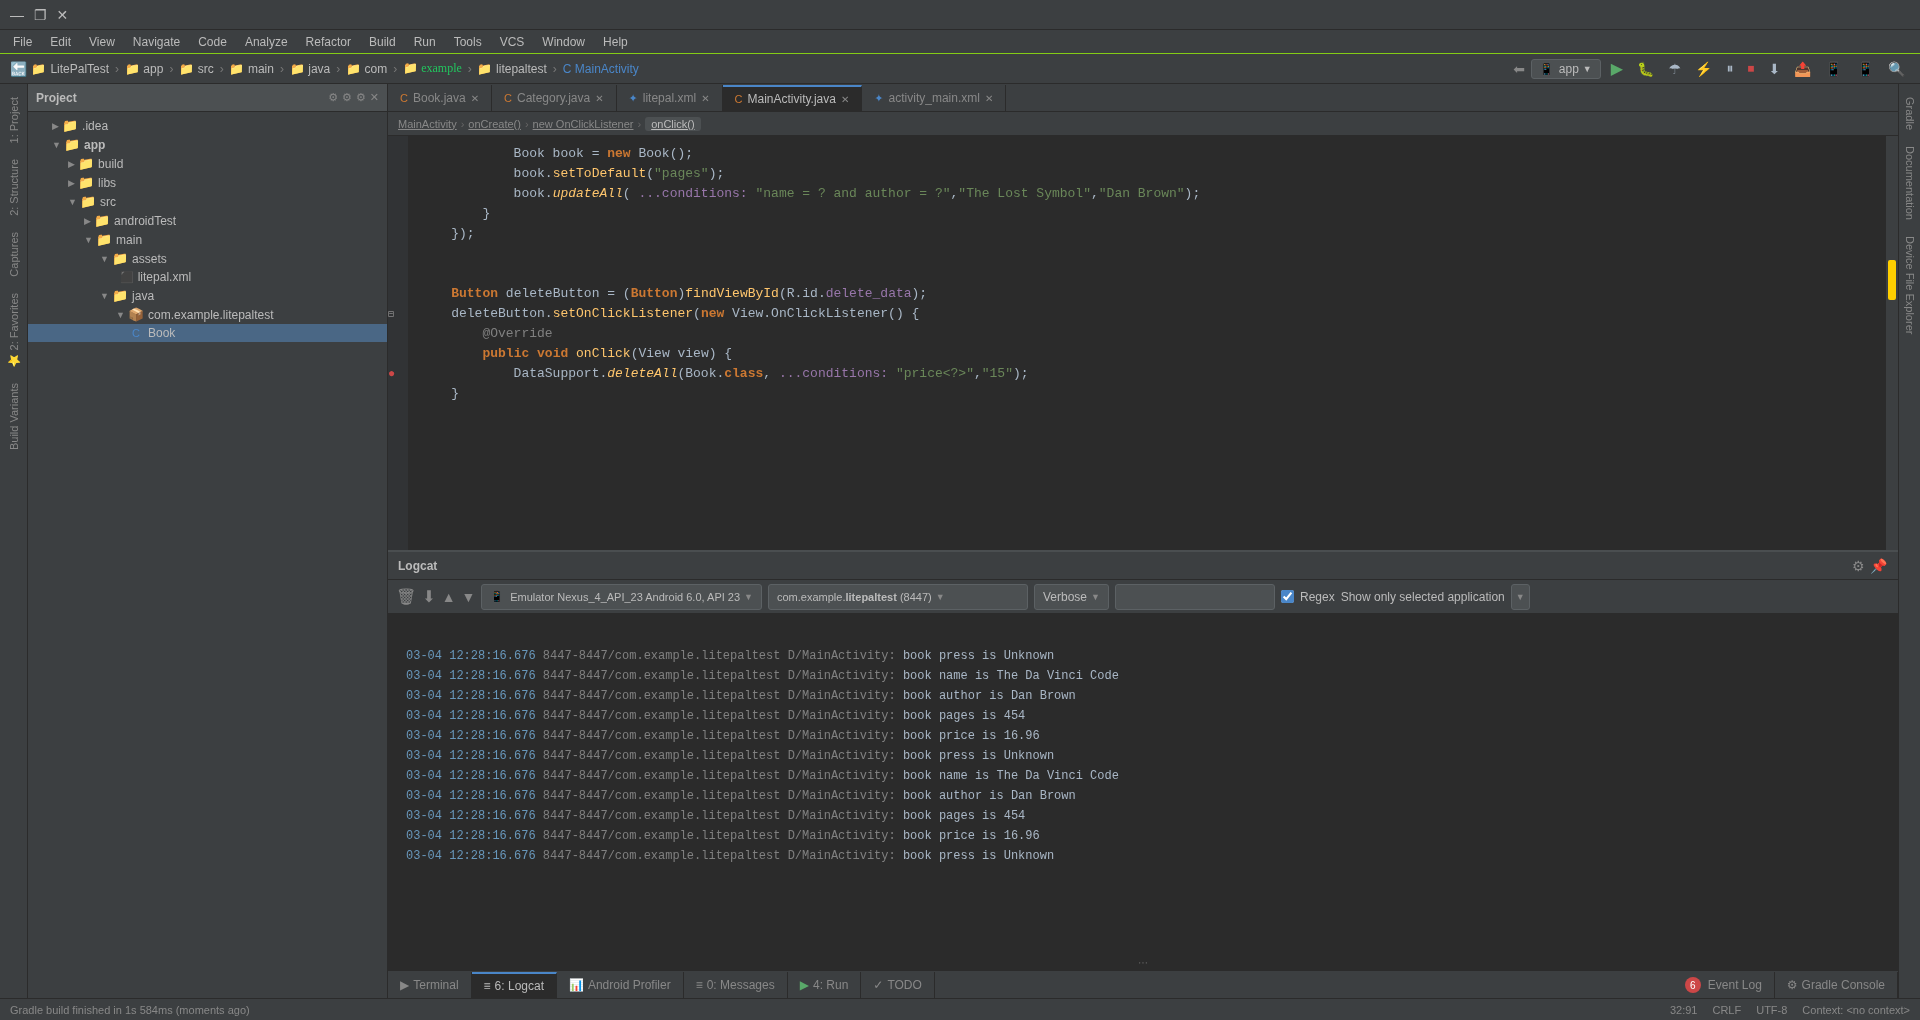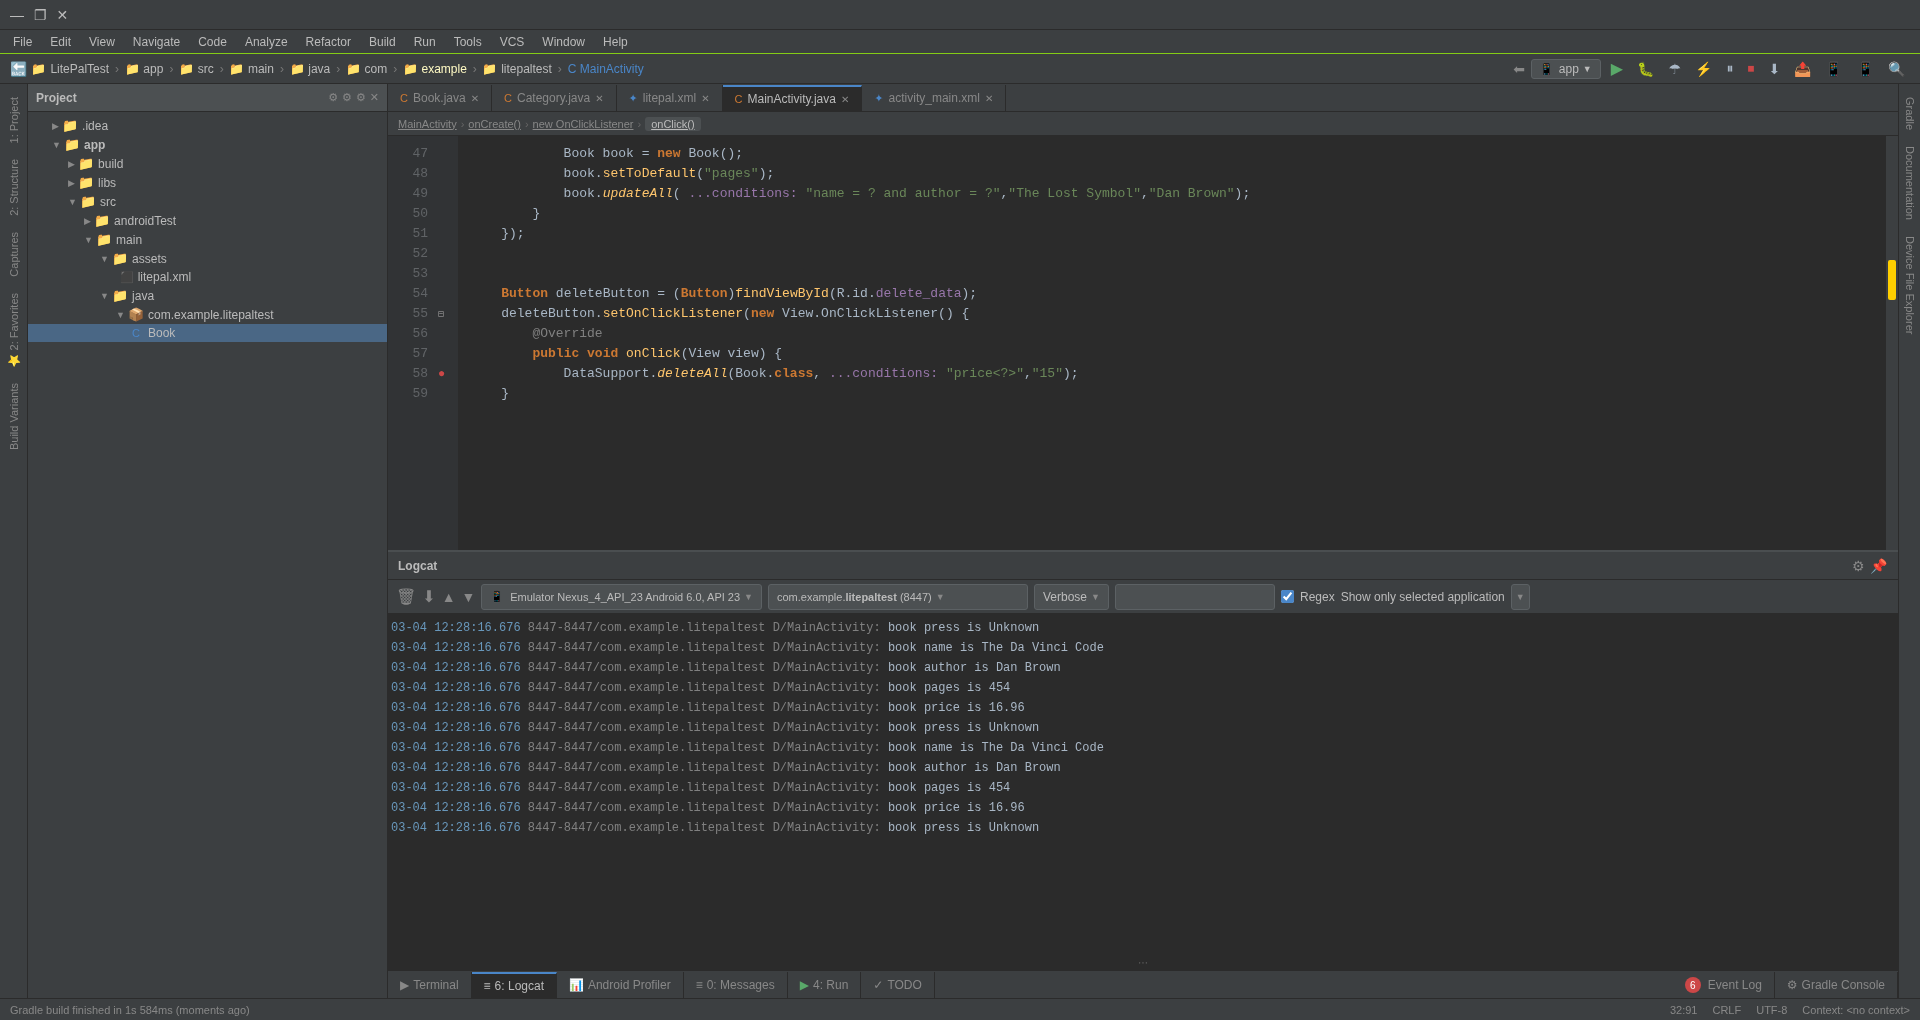"📁 example" span { color: #fef9c3 -> #22c55e; font-family: none -> Liberation Serif, serif }
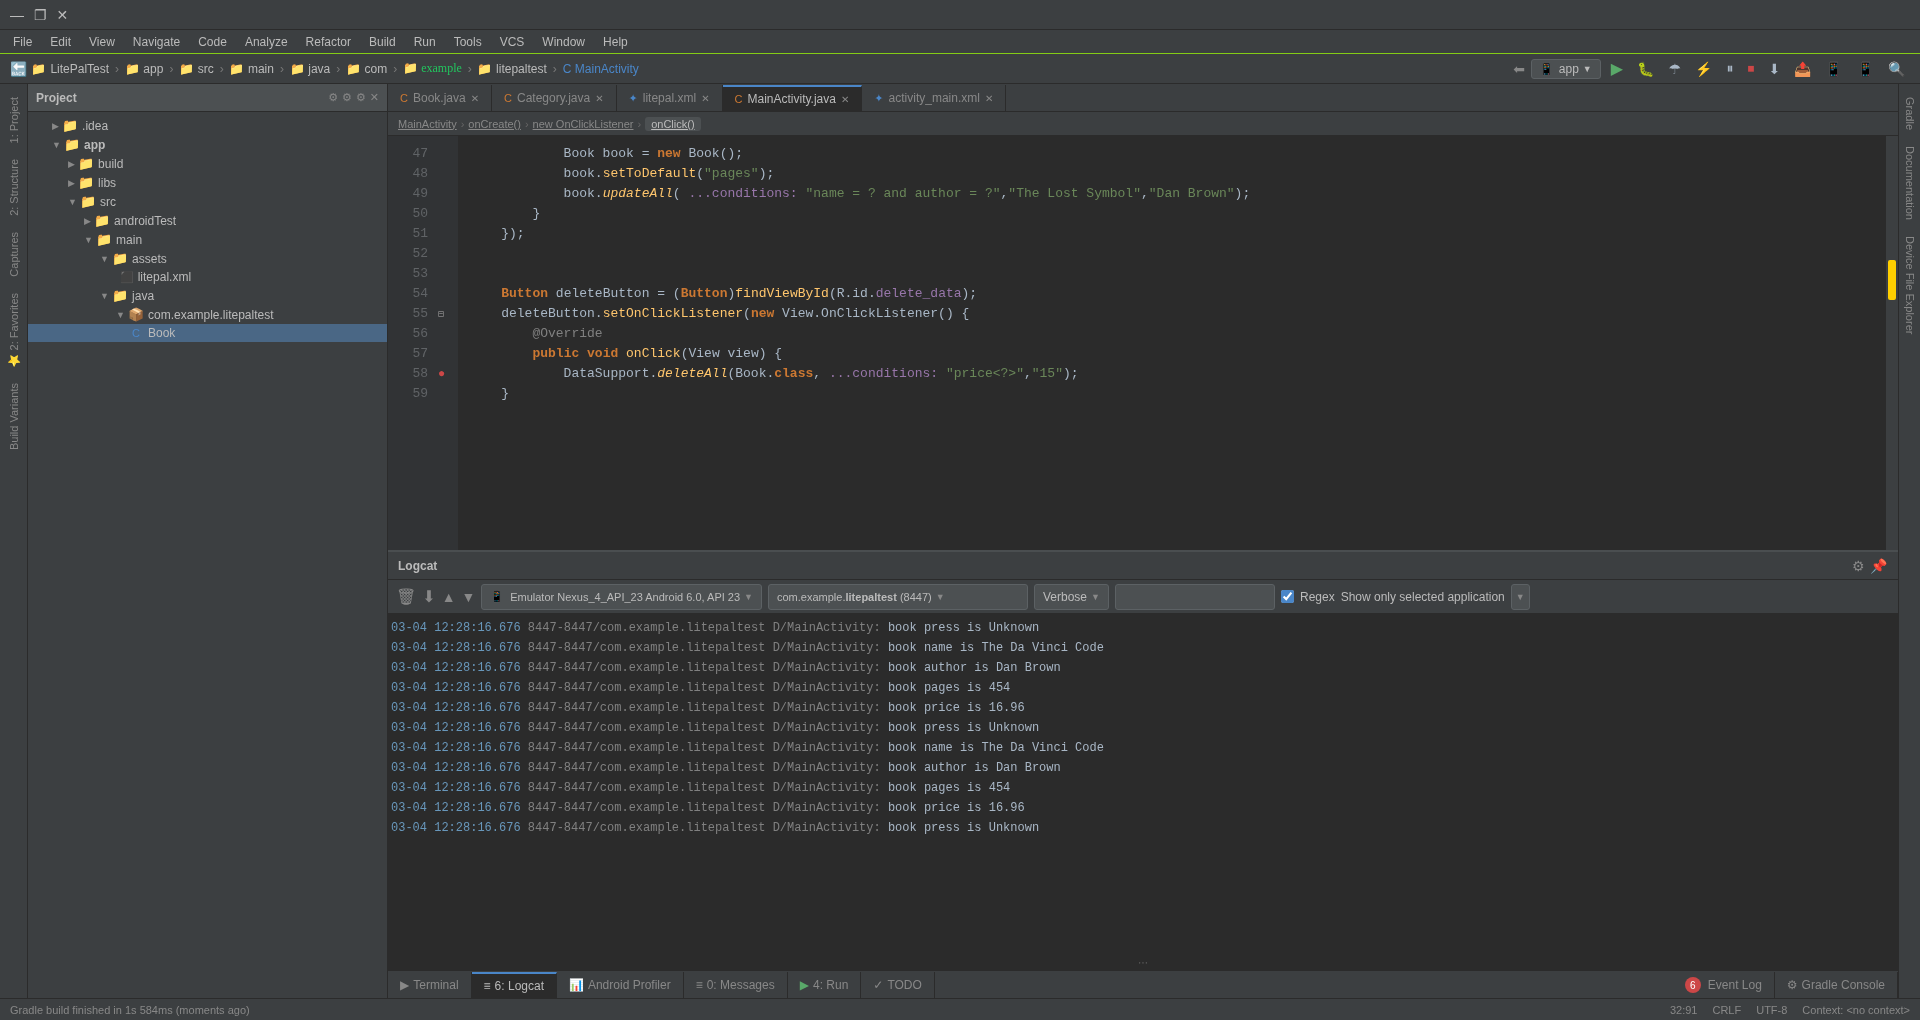"47" div { html: <div> <div>47</div> <div>48</div> <div>49</div> <div>50</div> <div>51</div> <div>52</div> <div>53</div> <div>54</div> <div>55</div> <div>56</div> <div>57</div> <div>58</div> <div>59</div> </div> -> none }
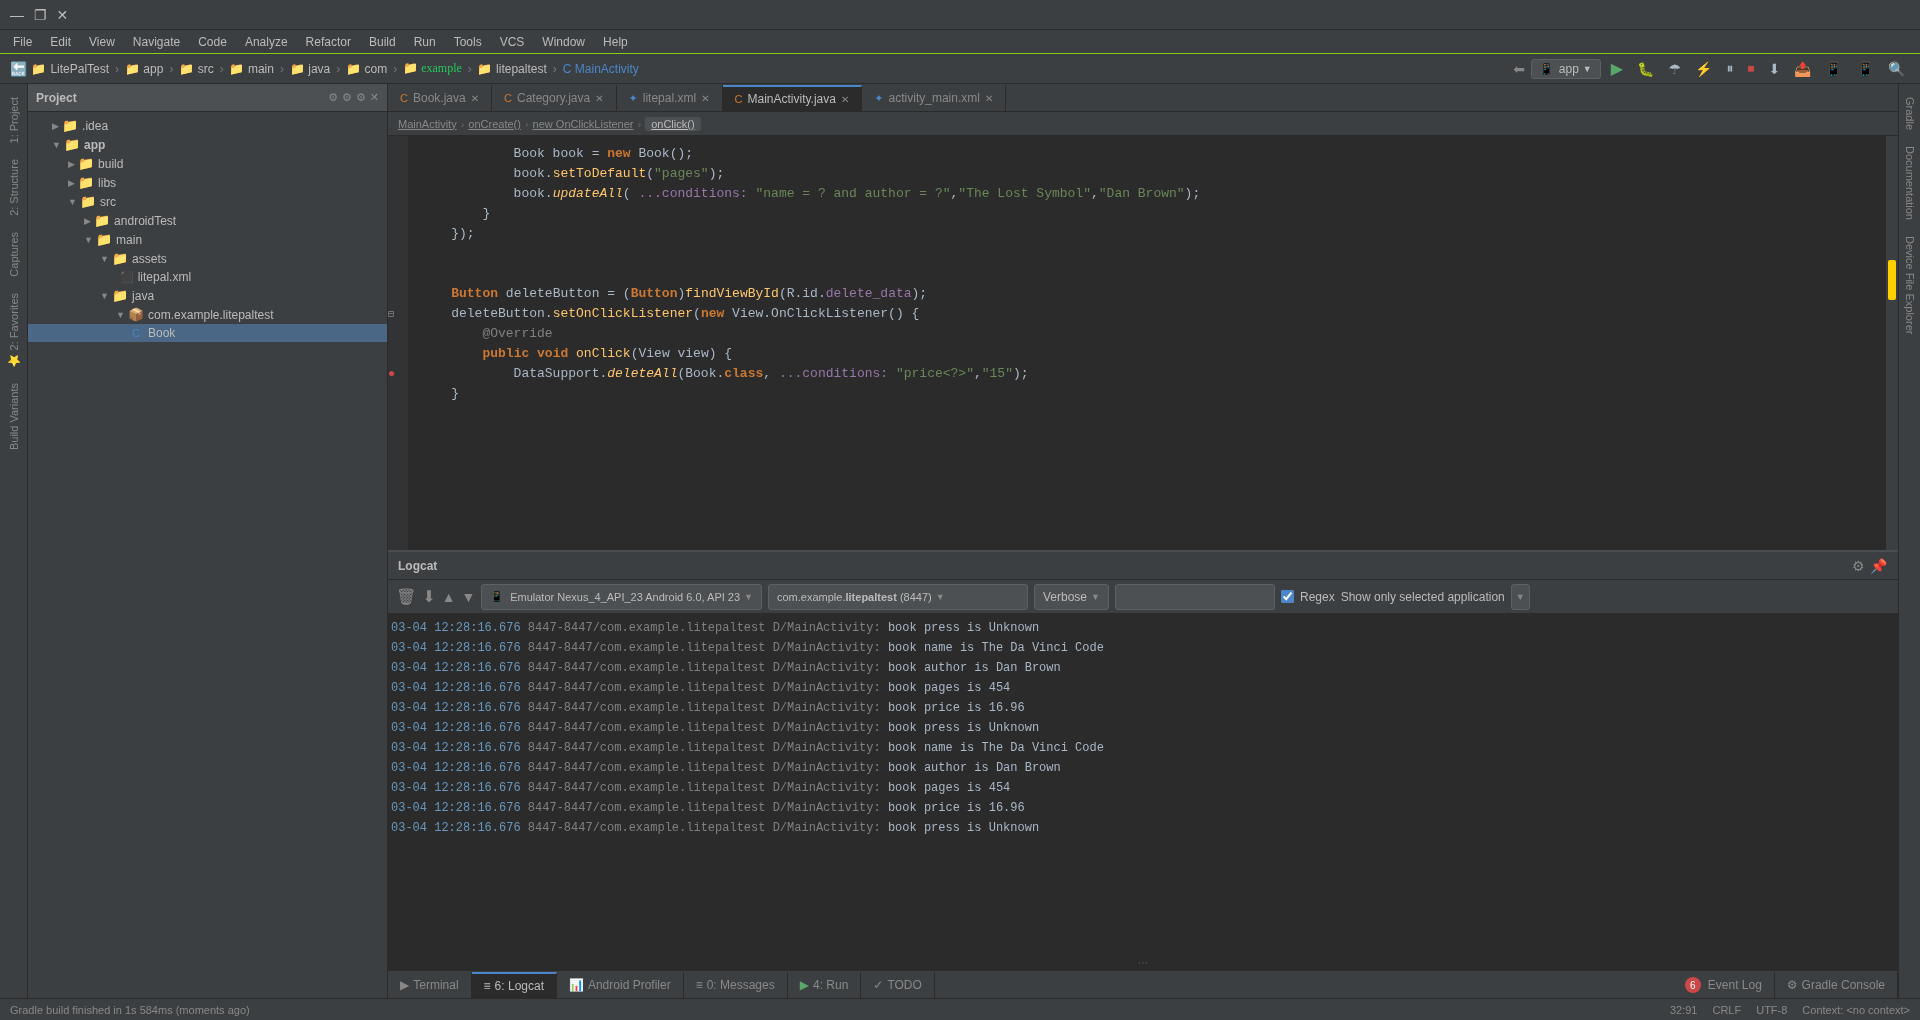"03-04 12:28:16.676" #logcat-content { margin-top: none -> 28px; padding: 4px 1px -> 4px 16px }
